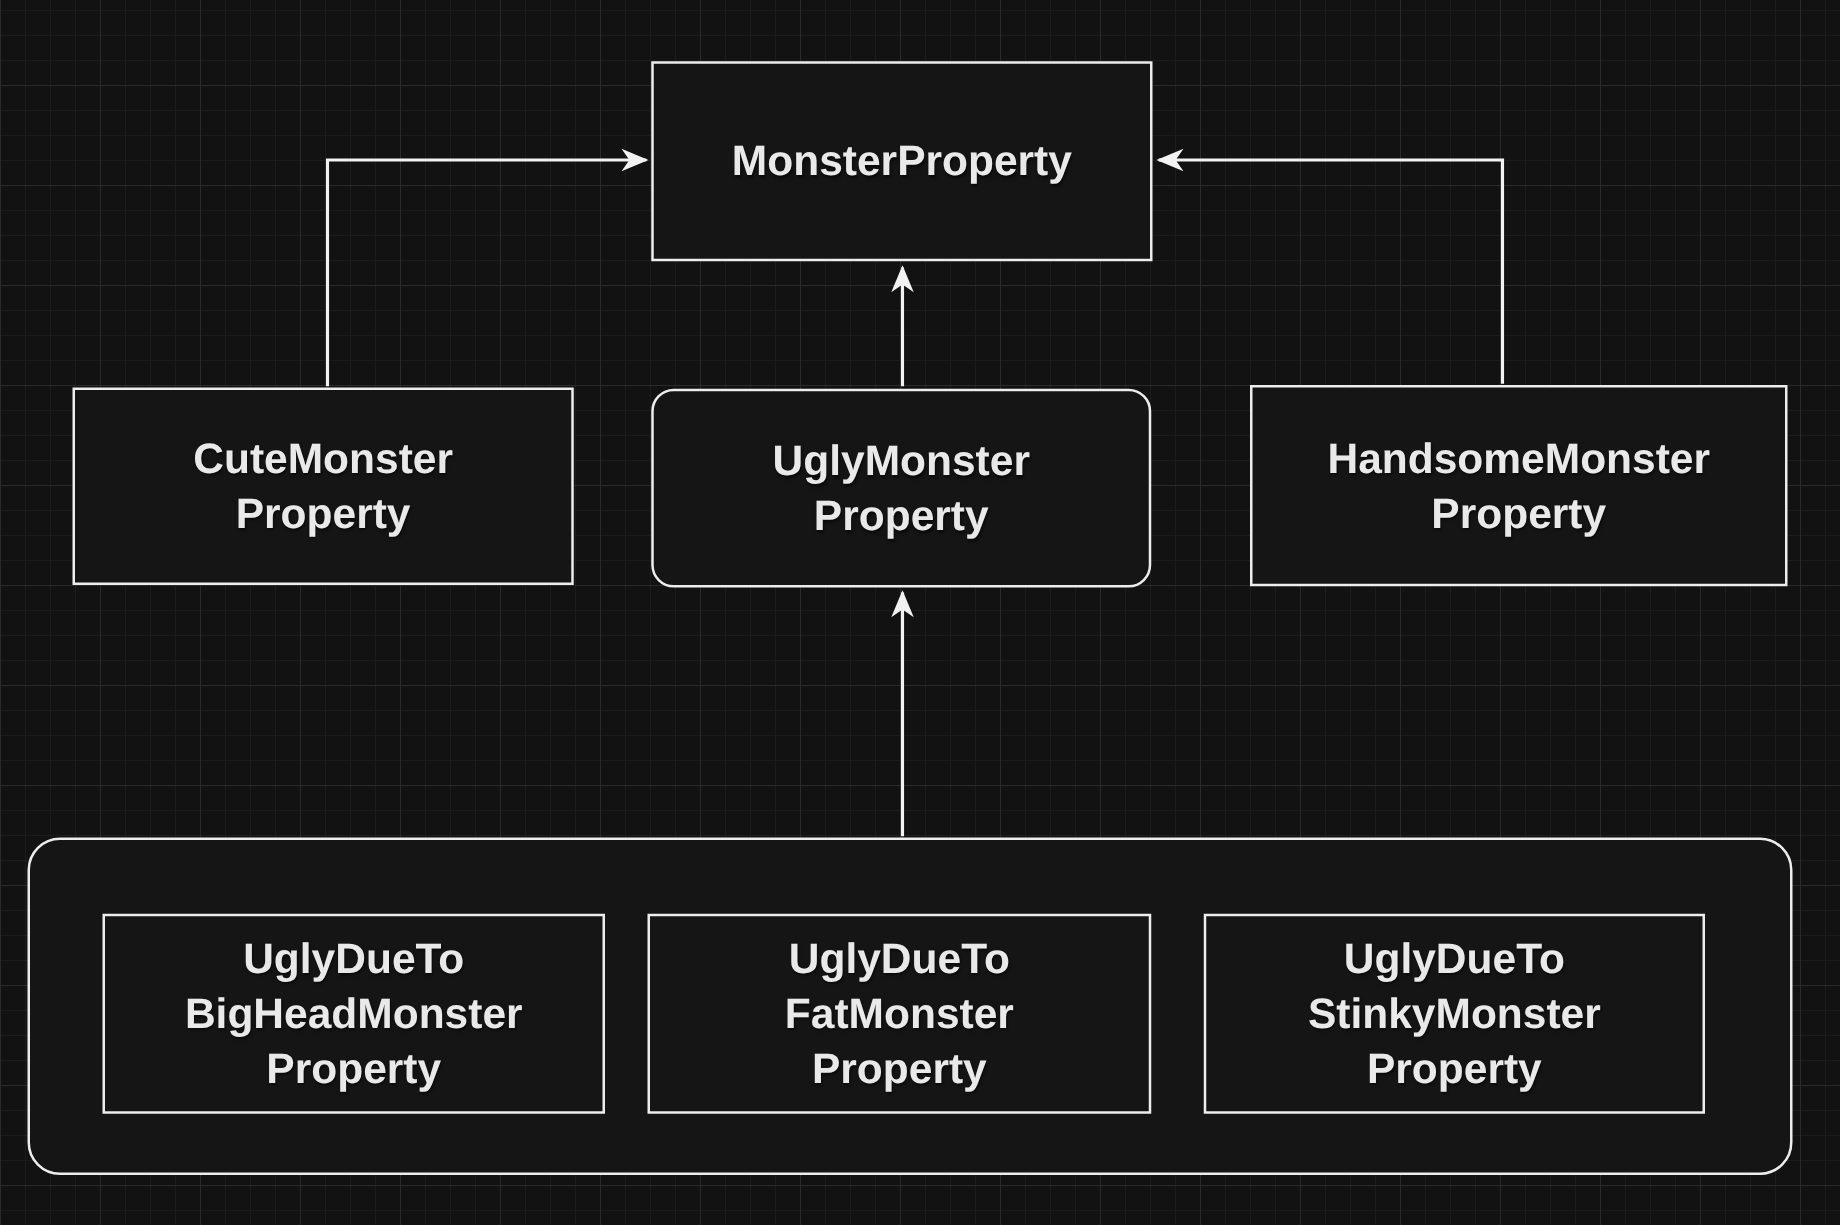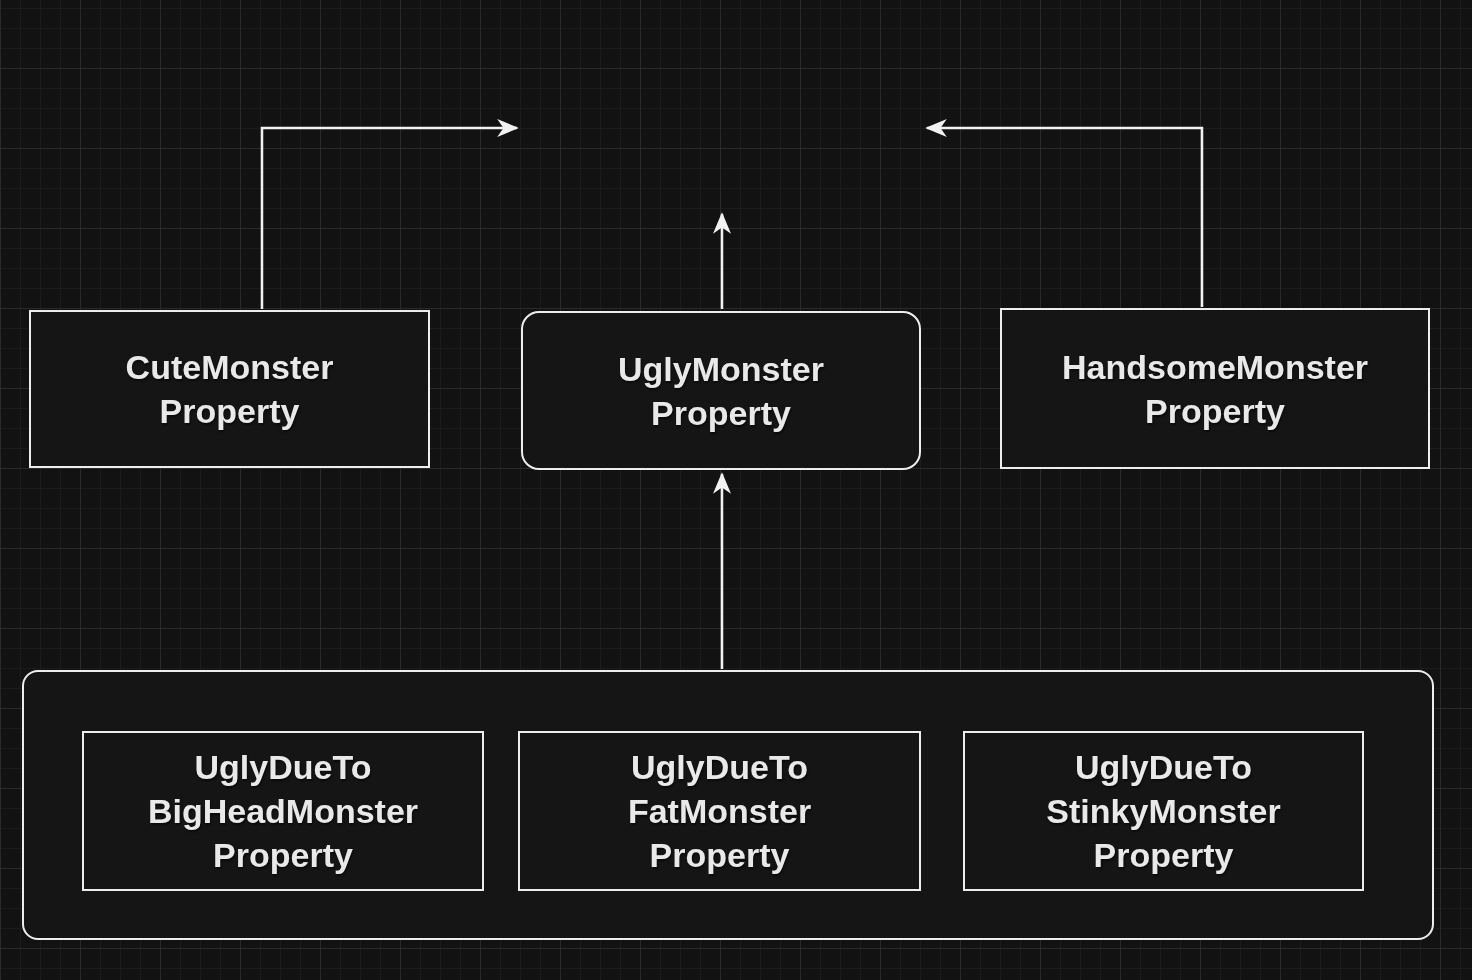"MonsterProperty" div.node { html: none -> <div> <span>MonsterProperty</span> </div> }
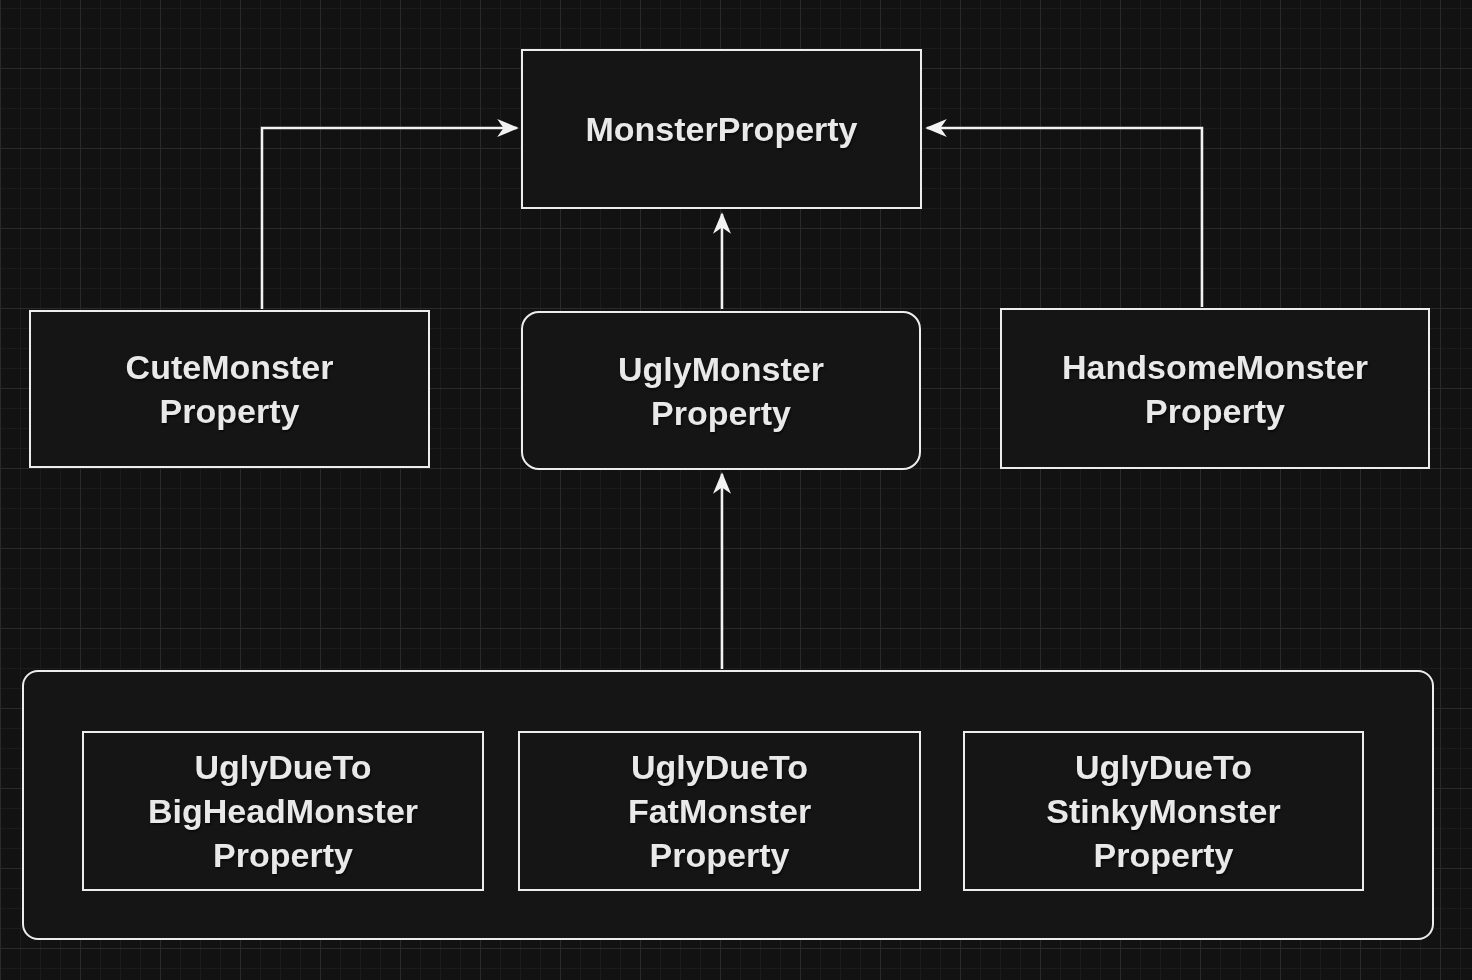"CuteMonster" .node-cute { left: 29px -> 58px }
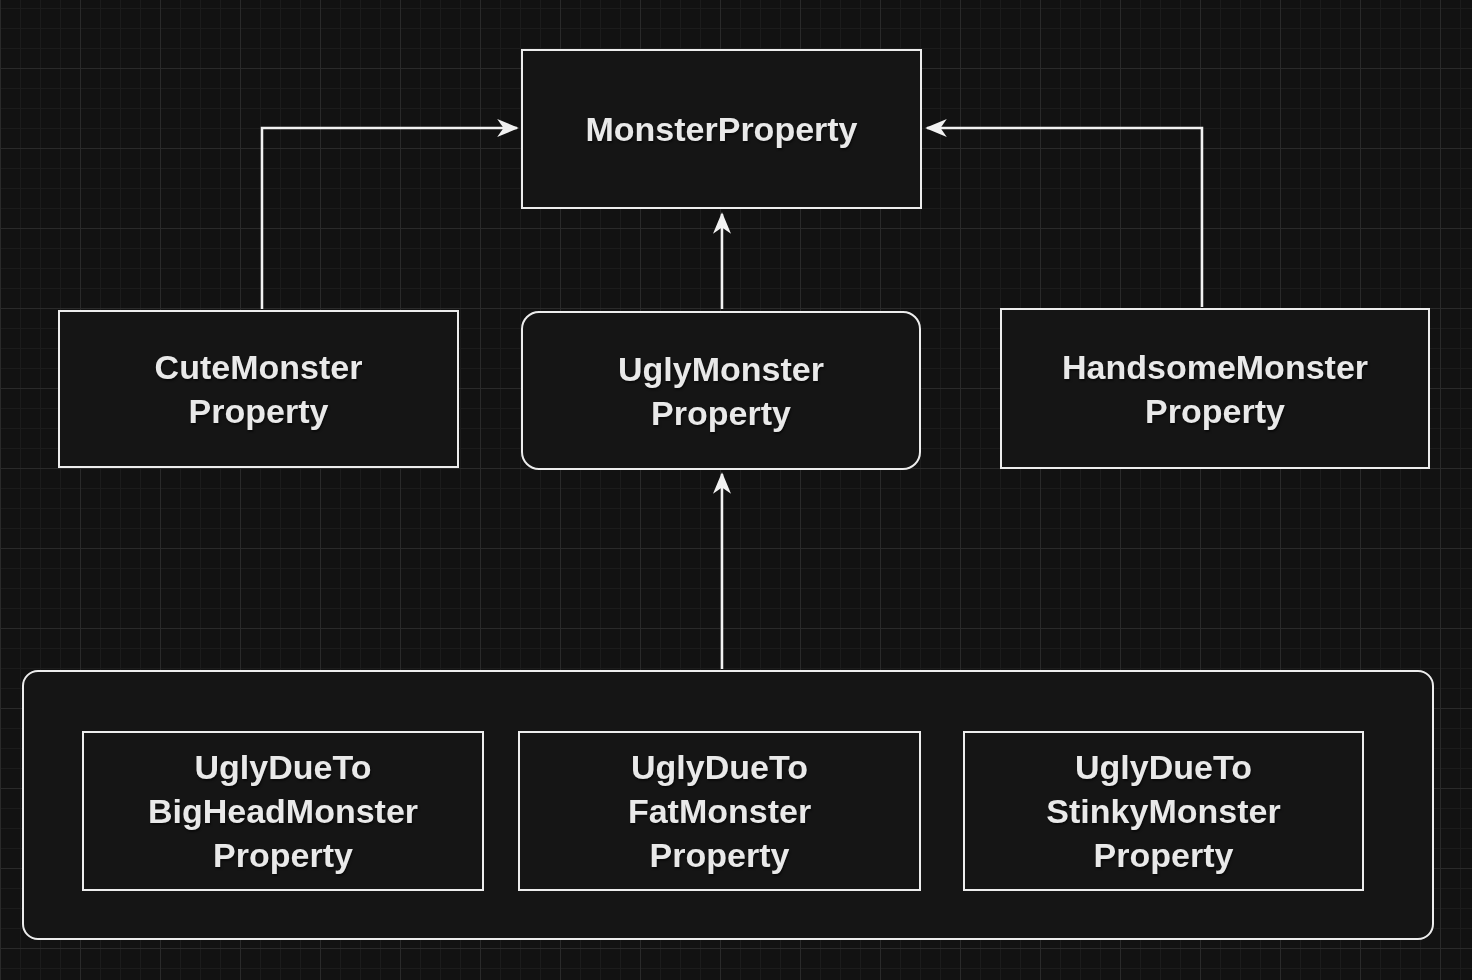"UglyDueTo" .group { border-radius: 16px -> 26px }
